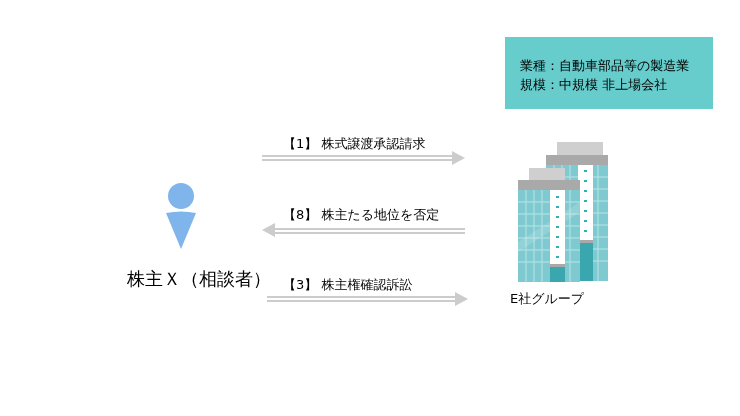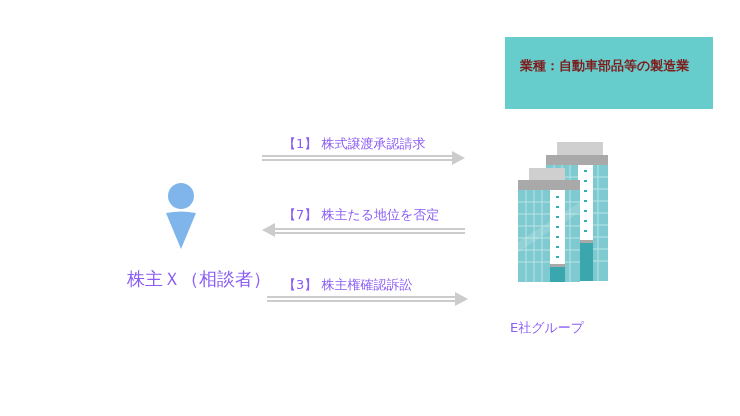"業種：自動車部品等の製造業" .infobox .line { color: #7f1d1d -> #000000; font-weight: bold -> none }
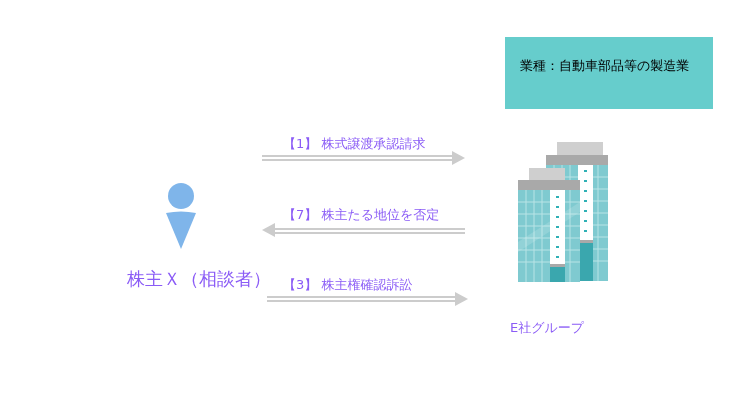"規模：中規模 非上場会社" div.line { html: none -> <div>規模：中規模 非上場会社</div> }
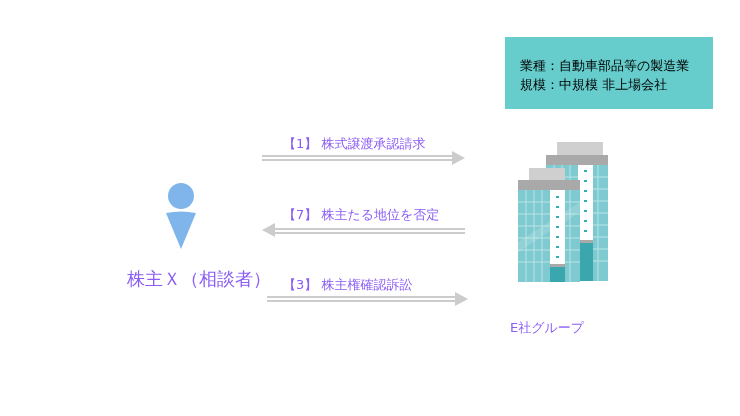"【1】 株式譲渡承認請求" .label { color: #8b5cf6 -> #000000 }
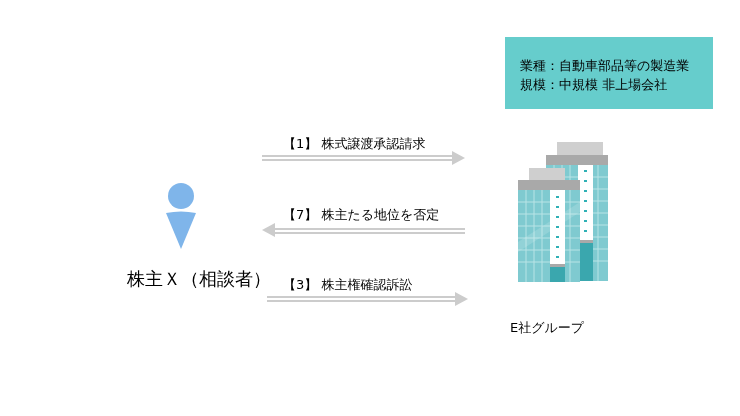"【7】 株主たる地位を否定" div.abs { text: 7 -> 8 }
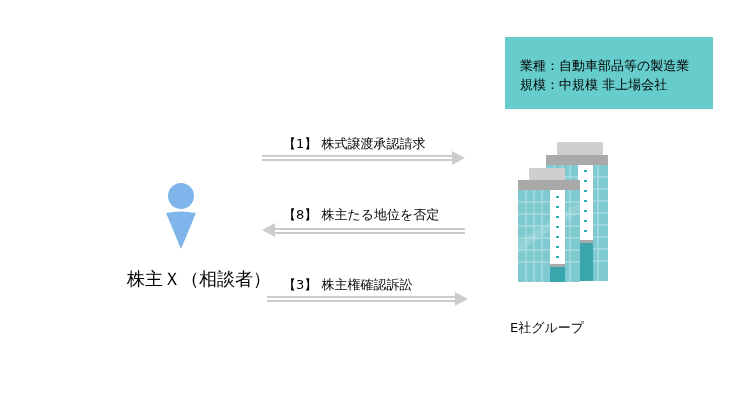"E社グループ" div.abs { margin-top: 29px -> none }
